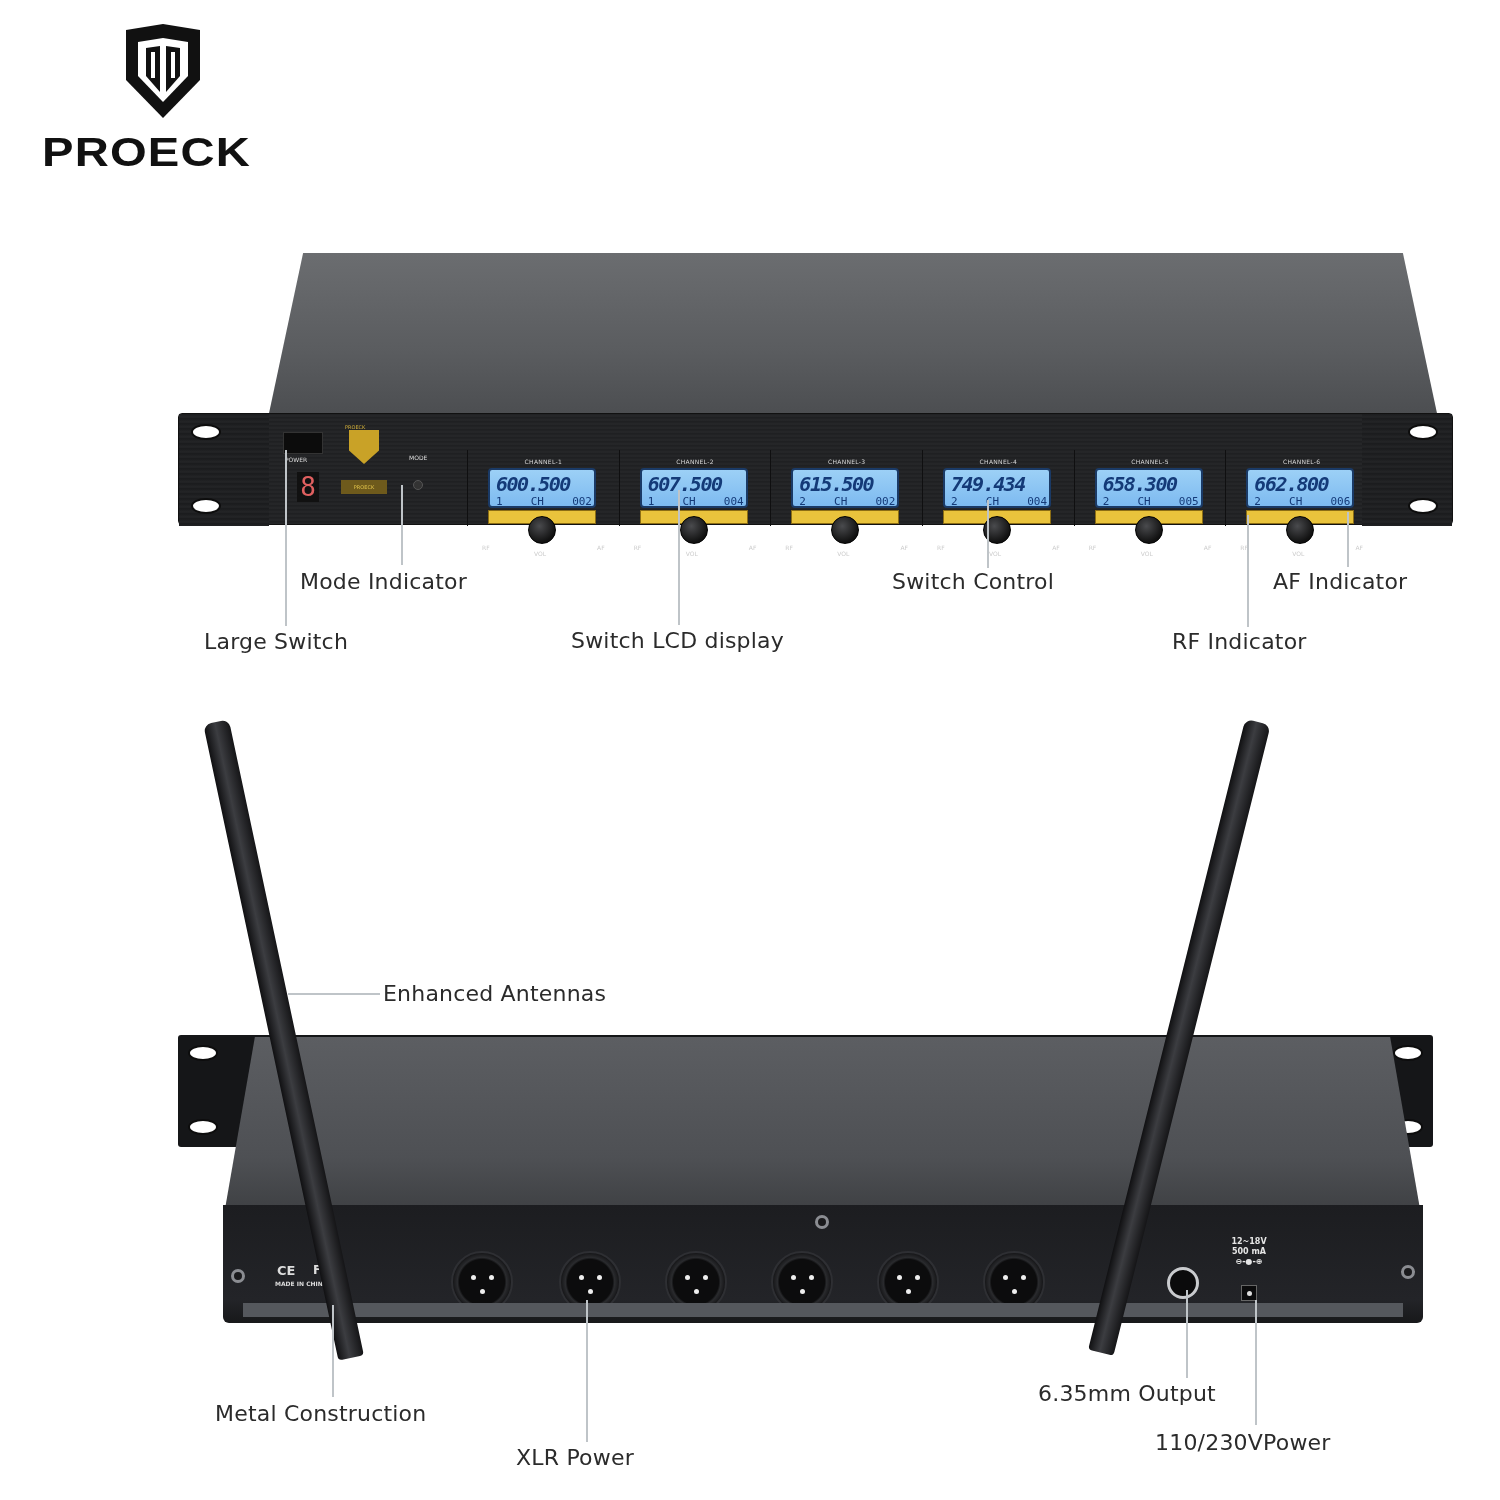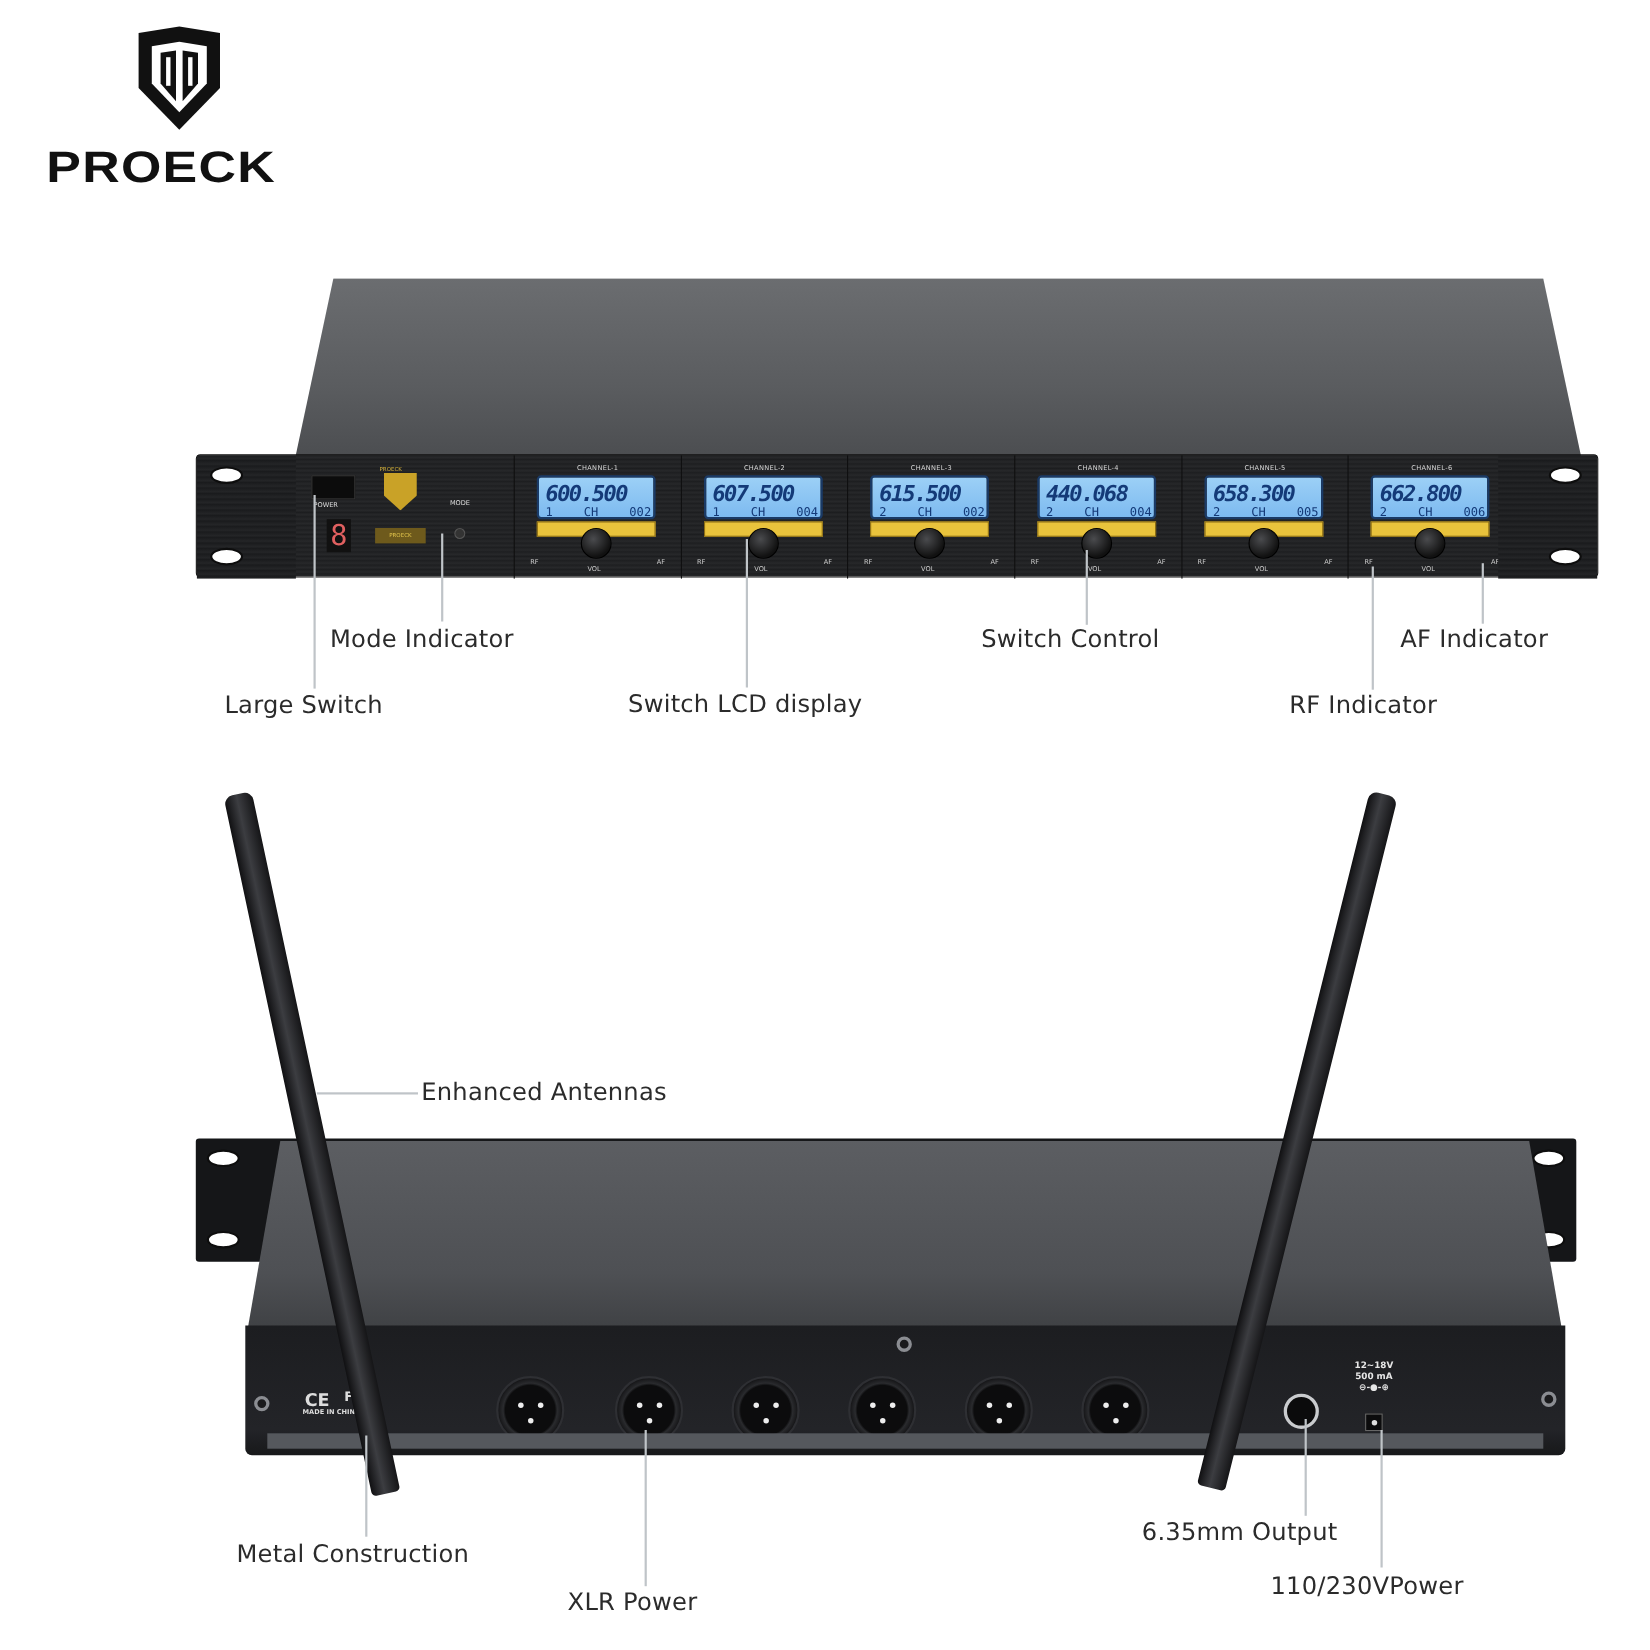"600.500" .channel { margin-top: none -> 36px }
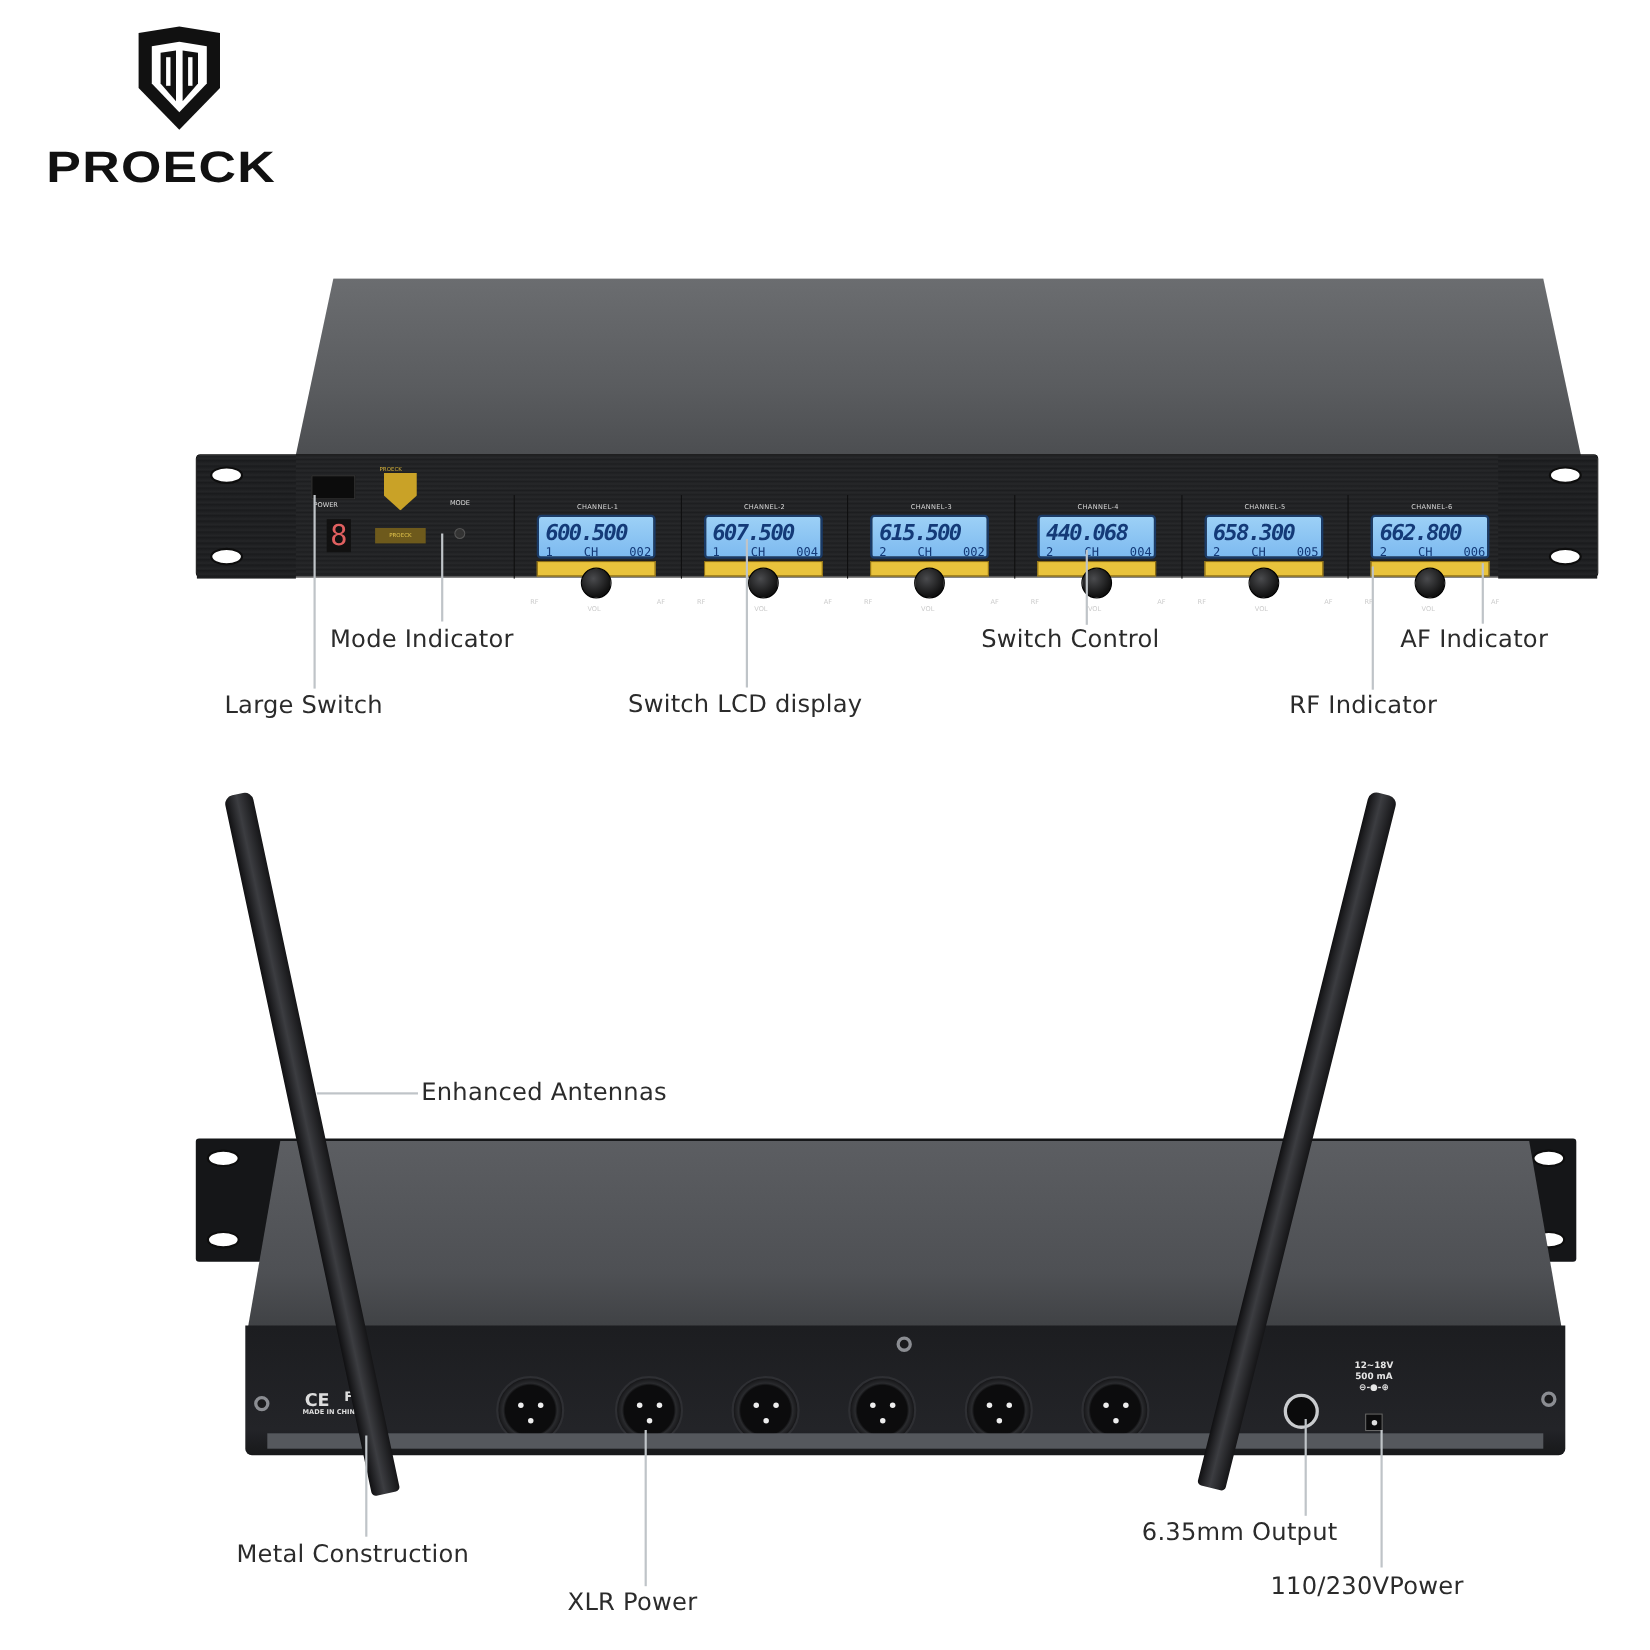"440.068" div.freq { text: 440.068 -> 749.434 }
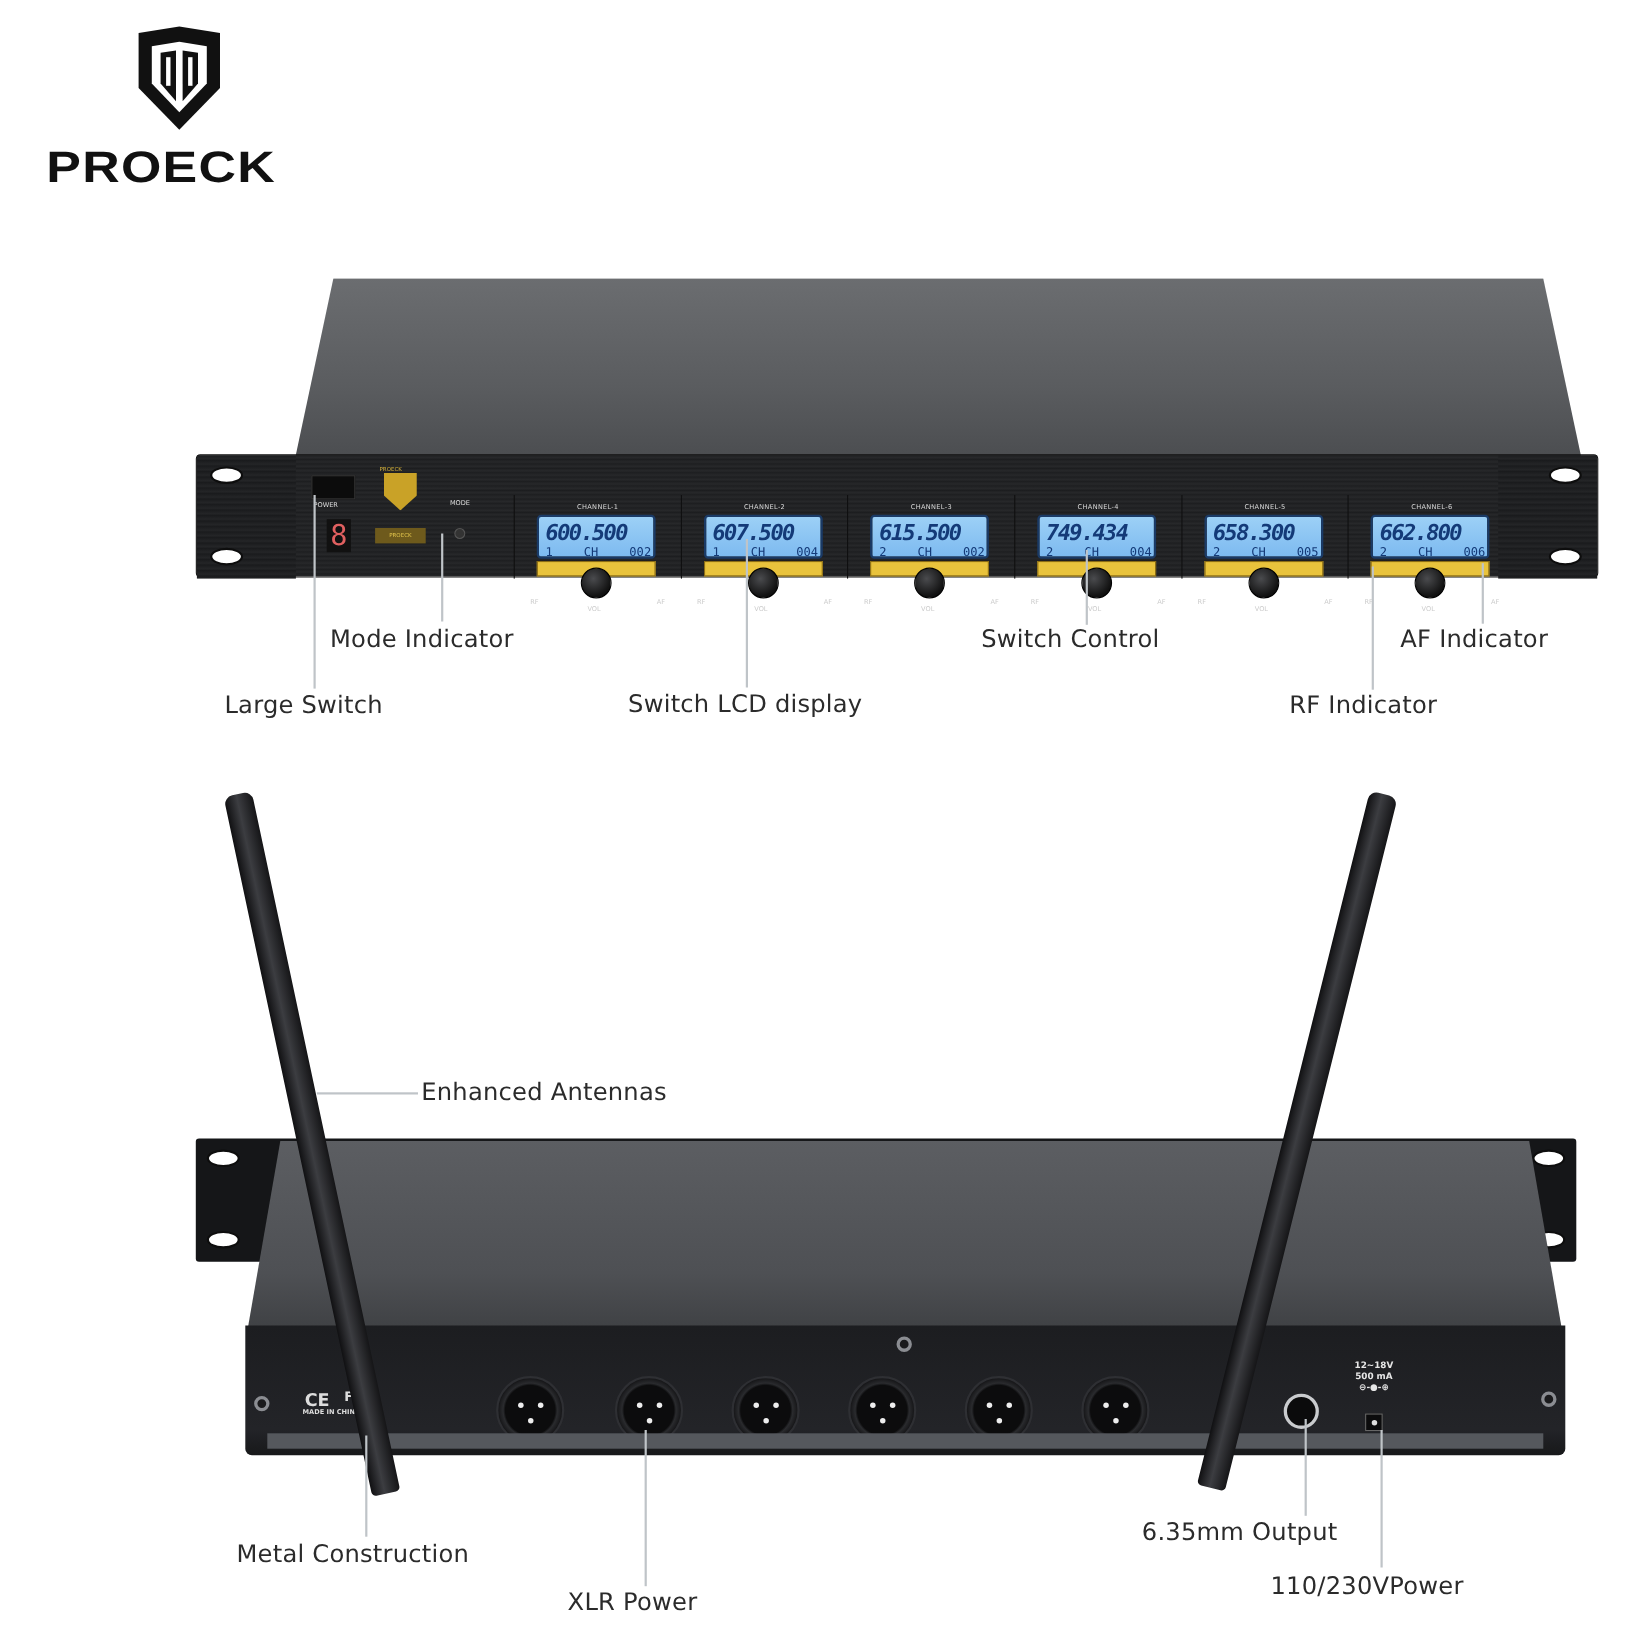"CE" div.mark { font-size: 16px -> 13px }
